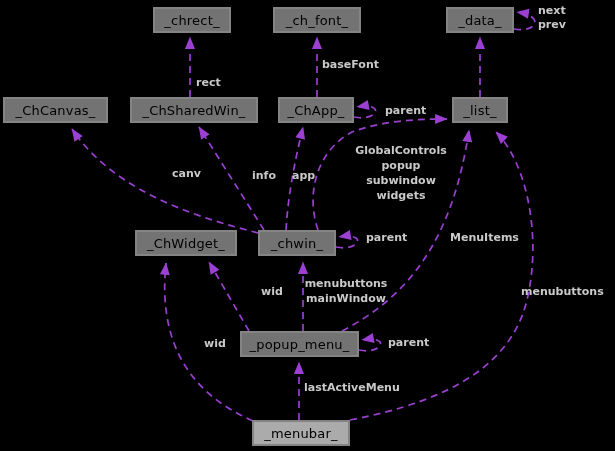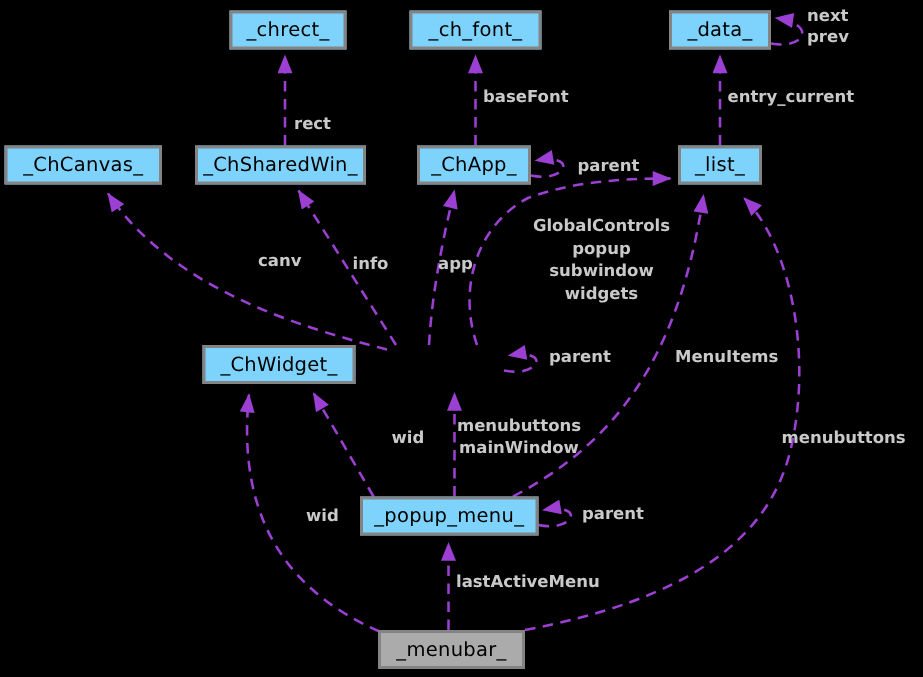"_chrect_" .node { background: #7dd3fc -> #737373 }
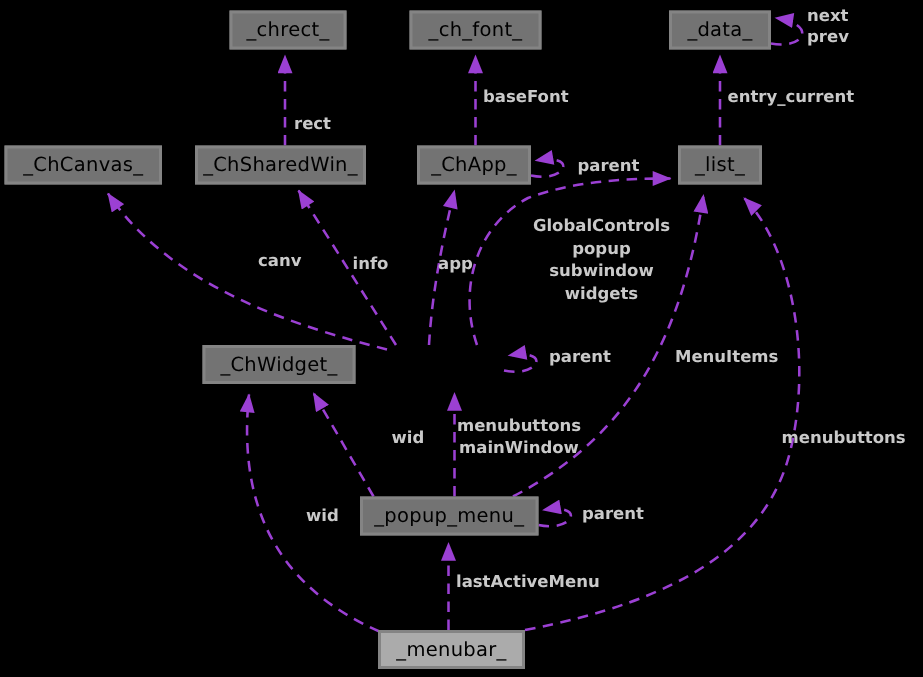"entry_current" div.elabel { html: <div>entry_current</div> -> none }
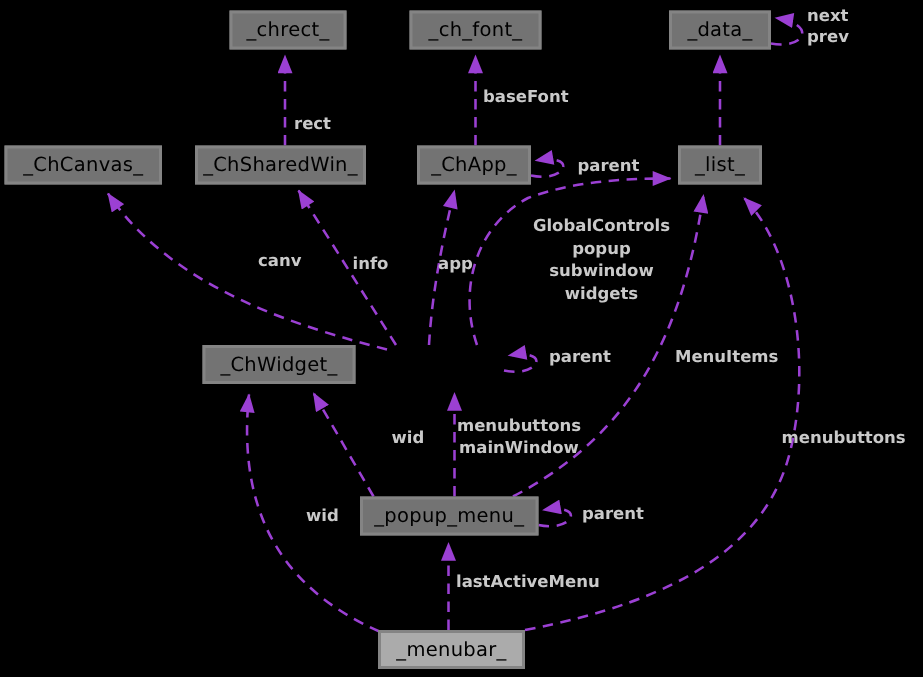"_ChSharedWin_" div.node { width: 114px -> 128px }
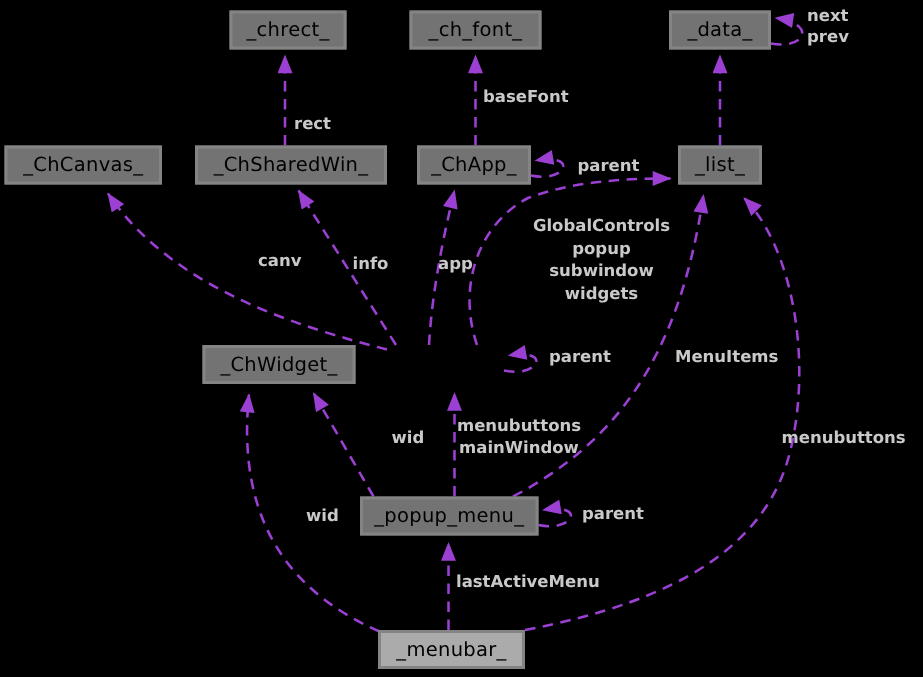"info" div.elabel { left: 235px -> 252px }
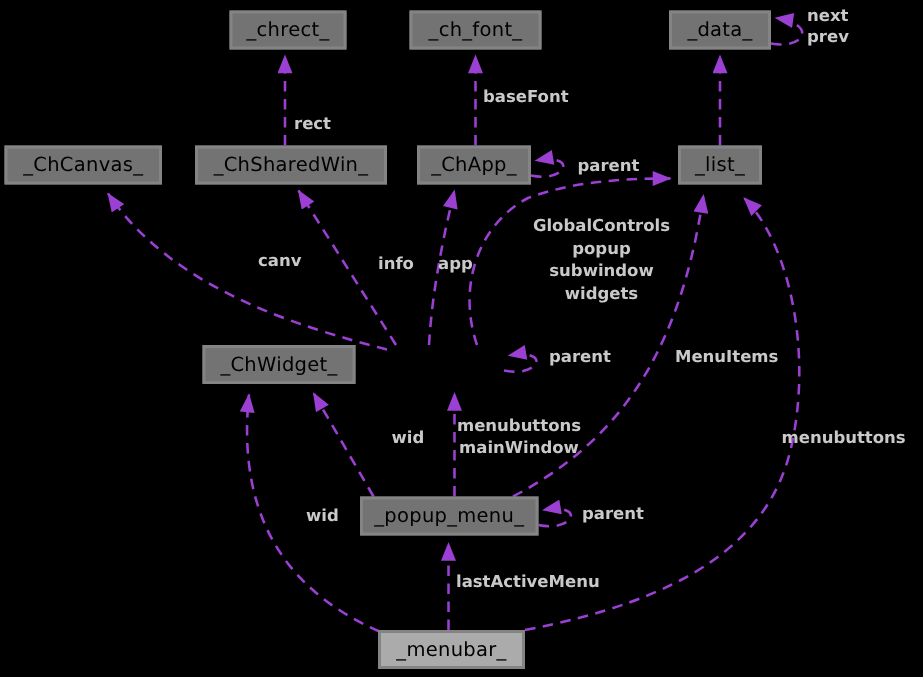"_chwin_" div.node { html: none -> <div> <span>_chwin_</span> </div> }
